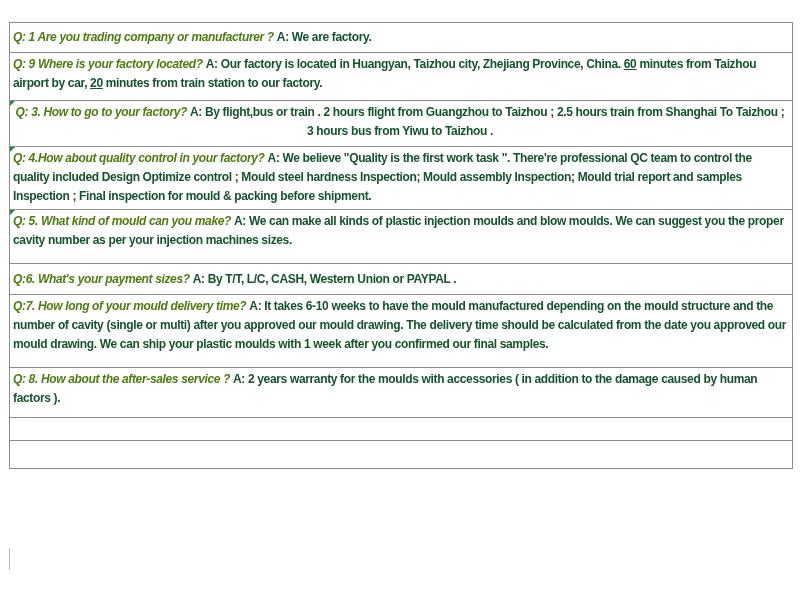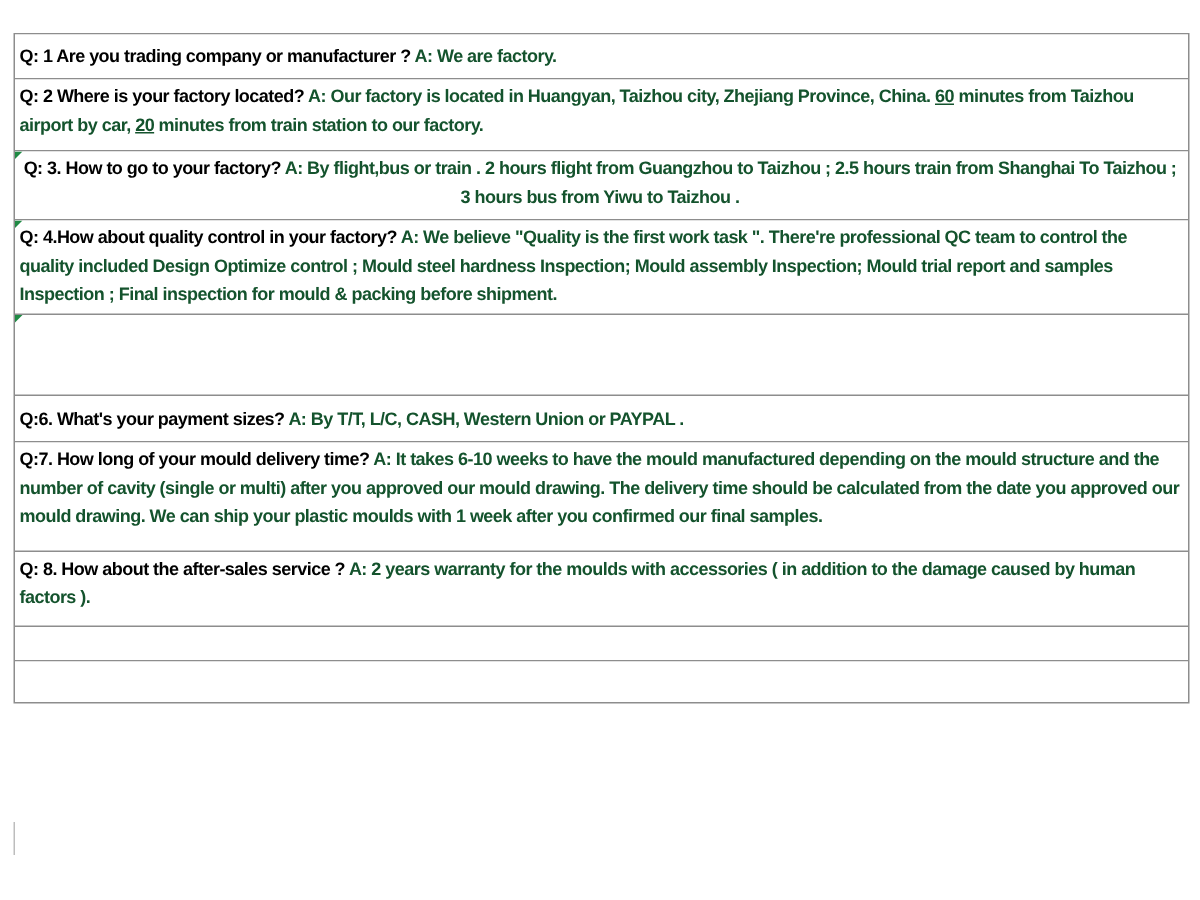"Q: 1 Are you trading" .q { color: #000000 -> #4d7c0f; font-style: none -> italic }
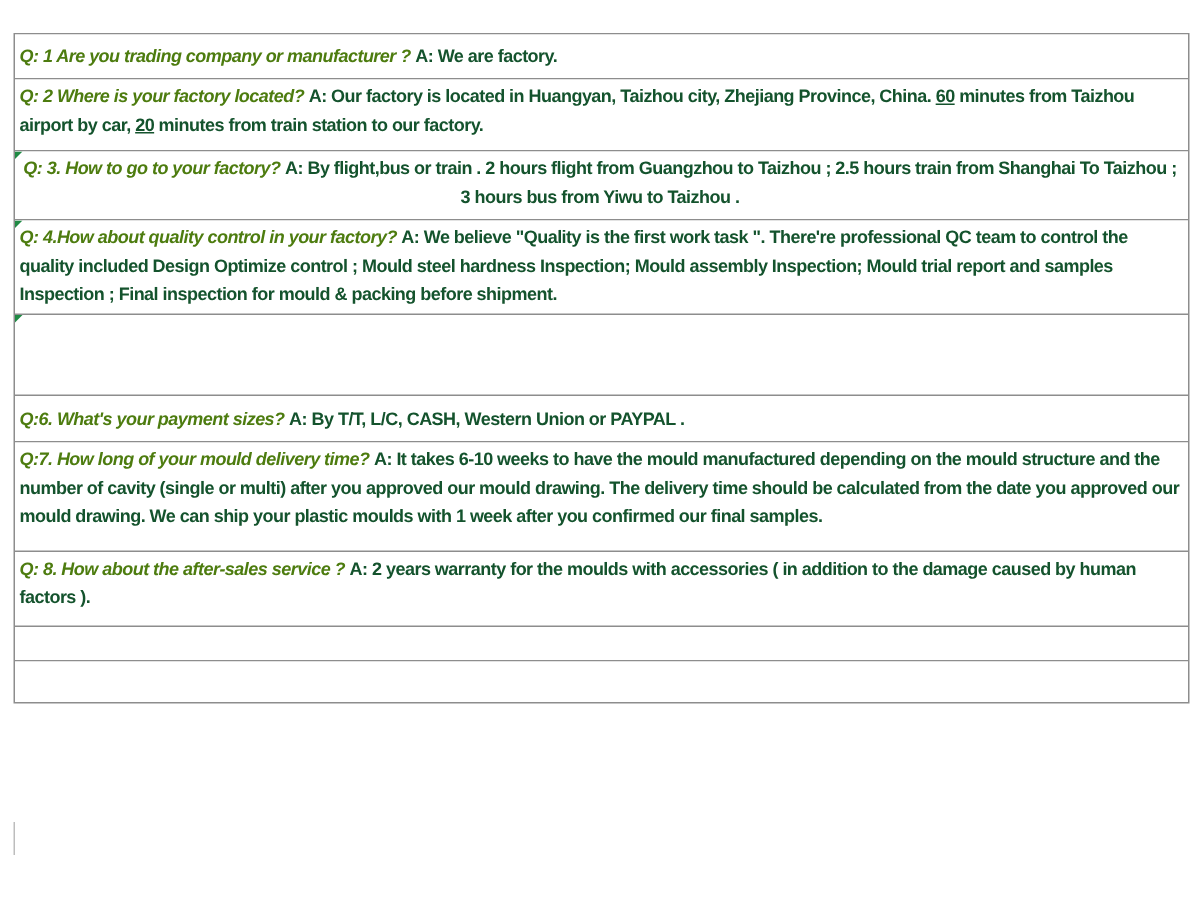"Q: 2 Where is your" span.q { text: 2 -> 9 }
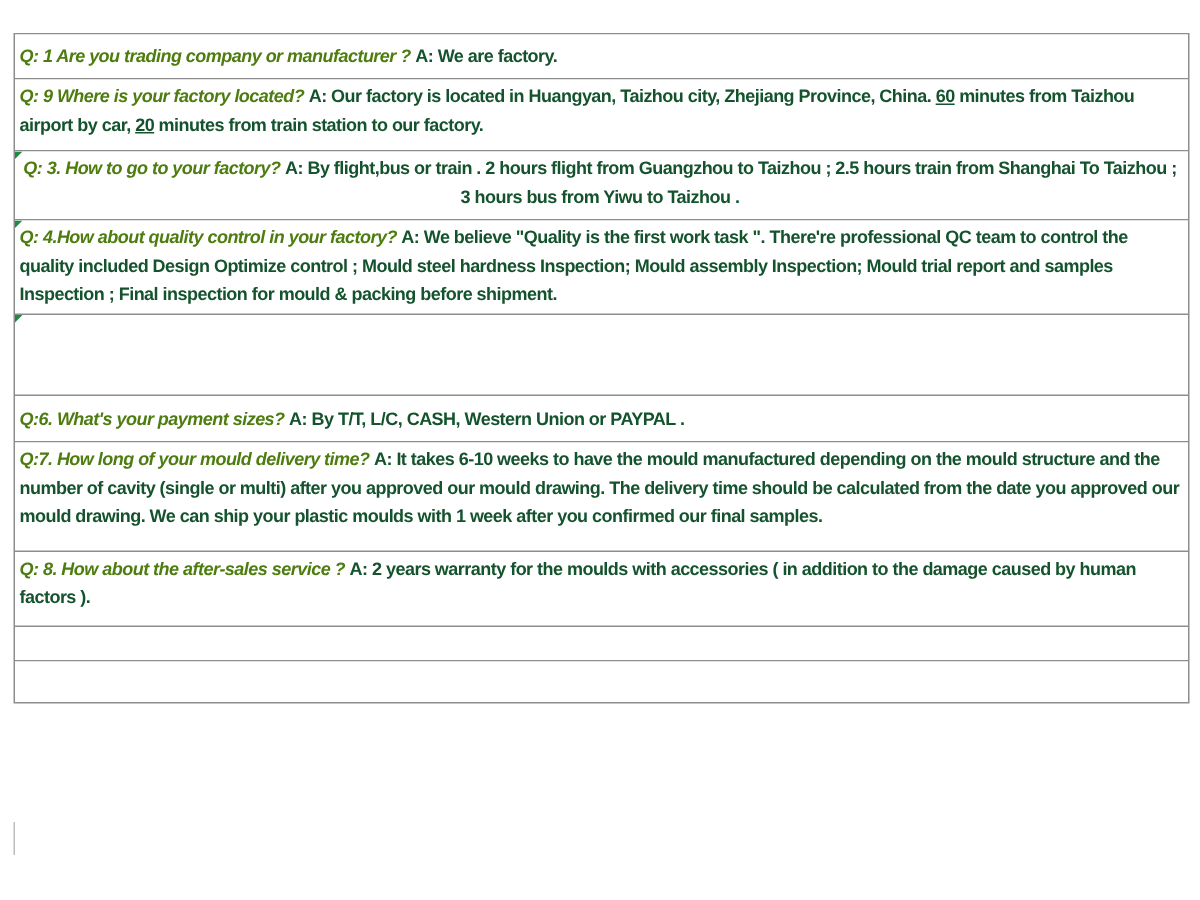"Q: 5. What kind of" p.txt { html: none -> <p><span>Q: 5. What kind of mould can you make? </span><span>A: We can make all kinds of plastic injection moulds and blow moulds. We can suggest you the proper cavity number as per your injection machines sizes.</span></p> }
